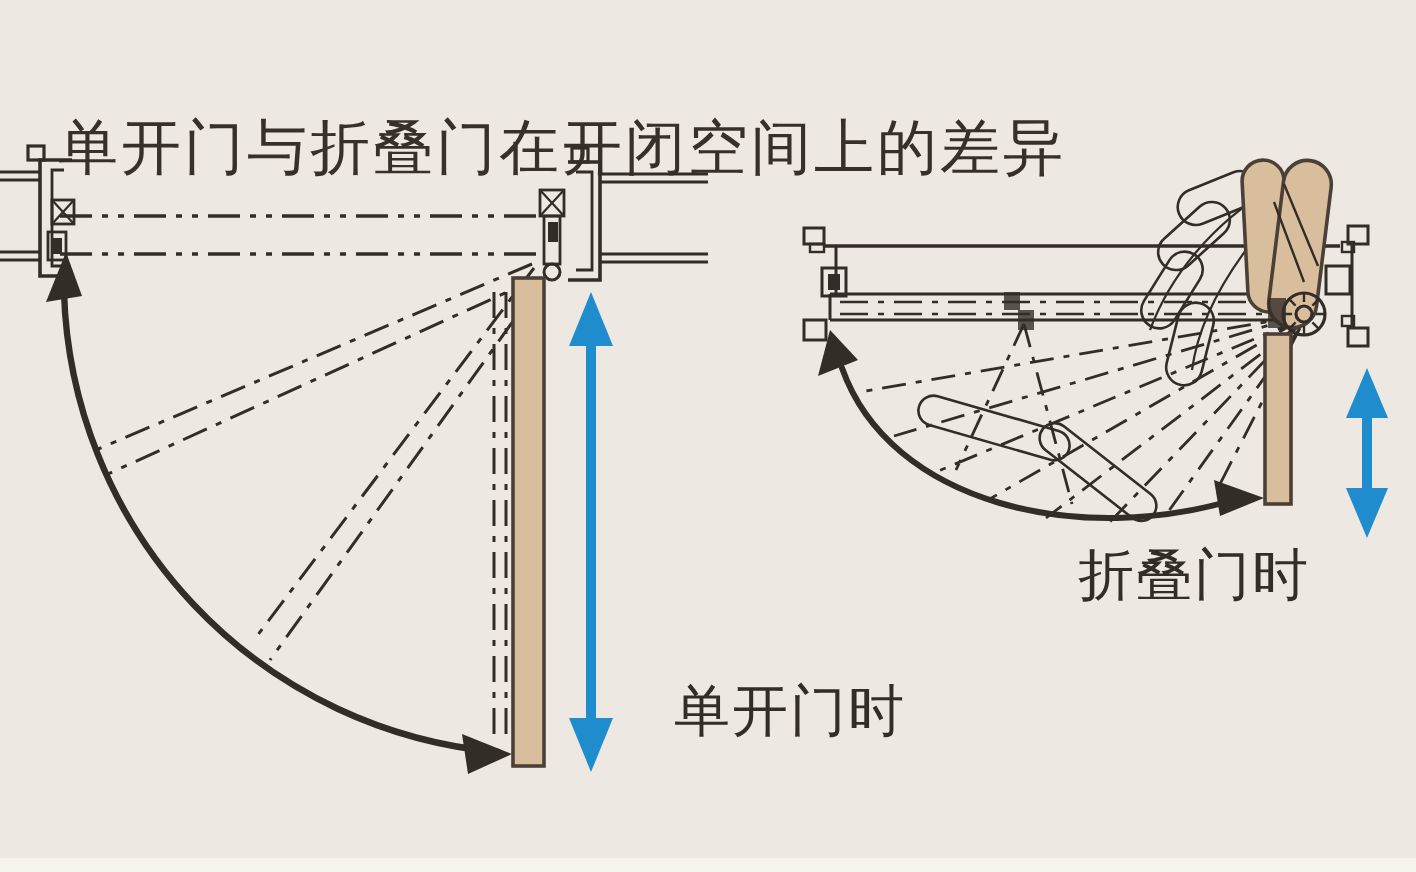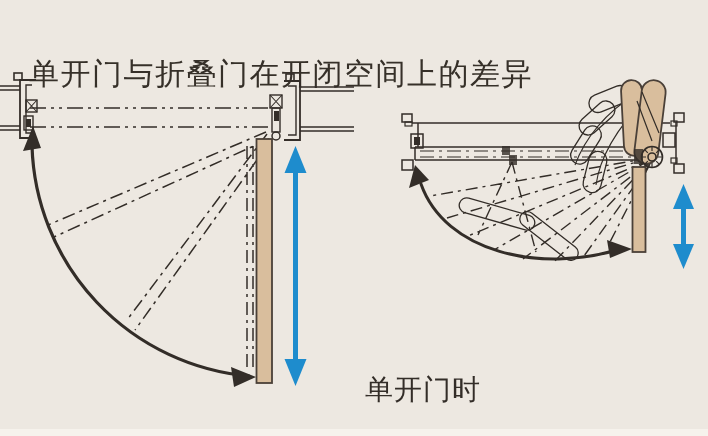"折叠门时" div.diagram-label { html: none -> <div>折叠门时</div> }
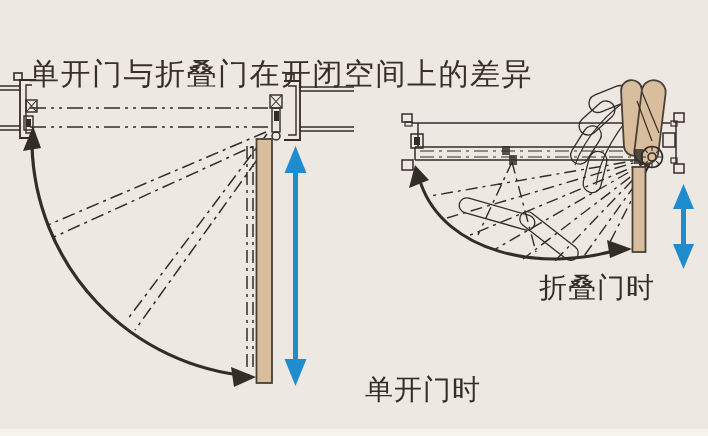"单开门时" .label-single { margin-left: 28px -> none; top: 371px -> 337px }
